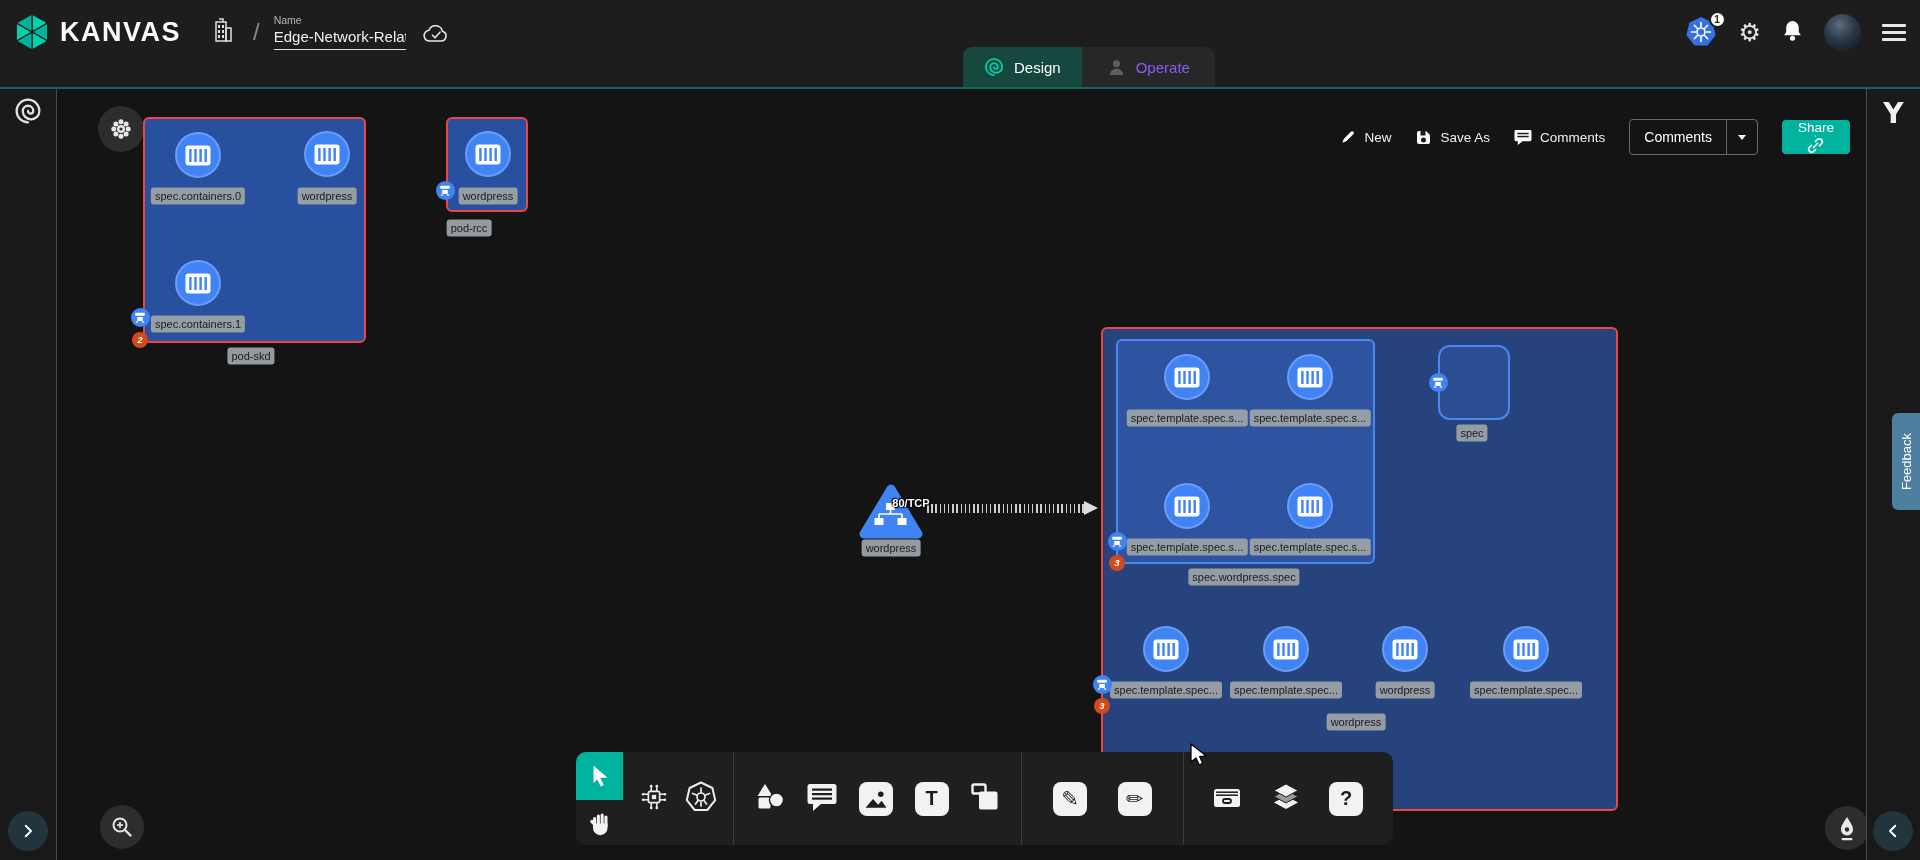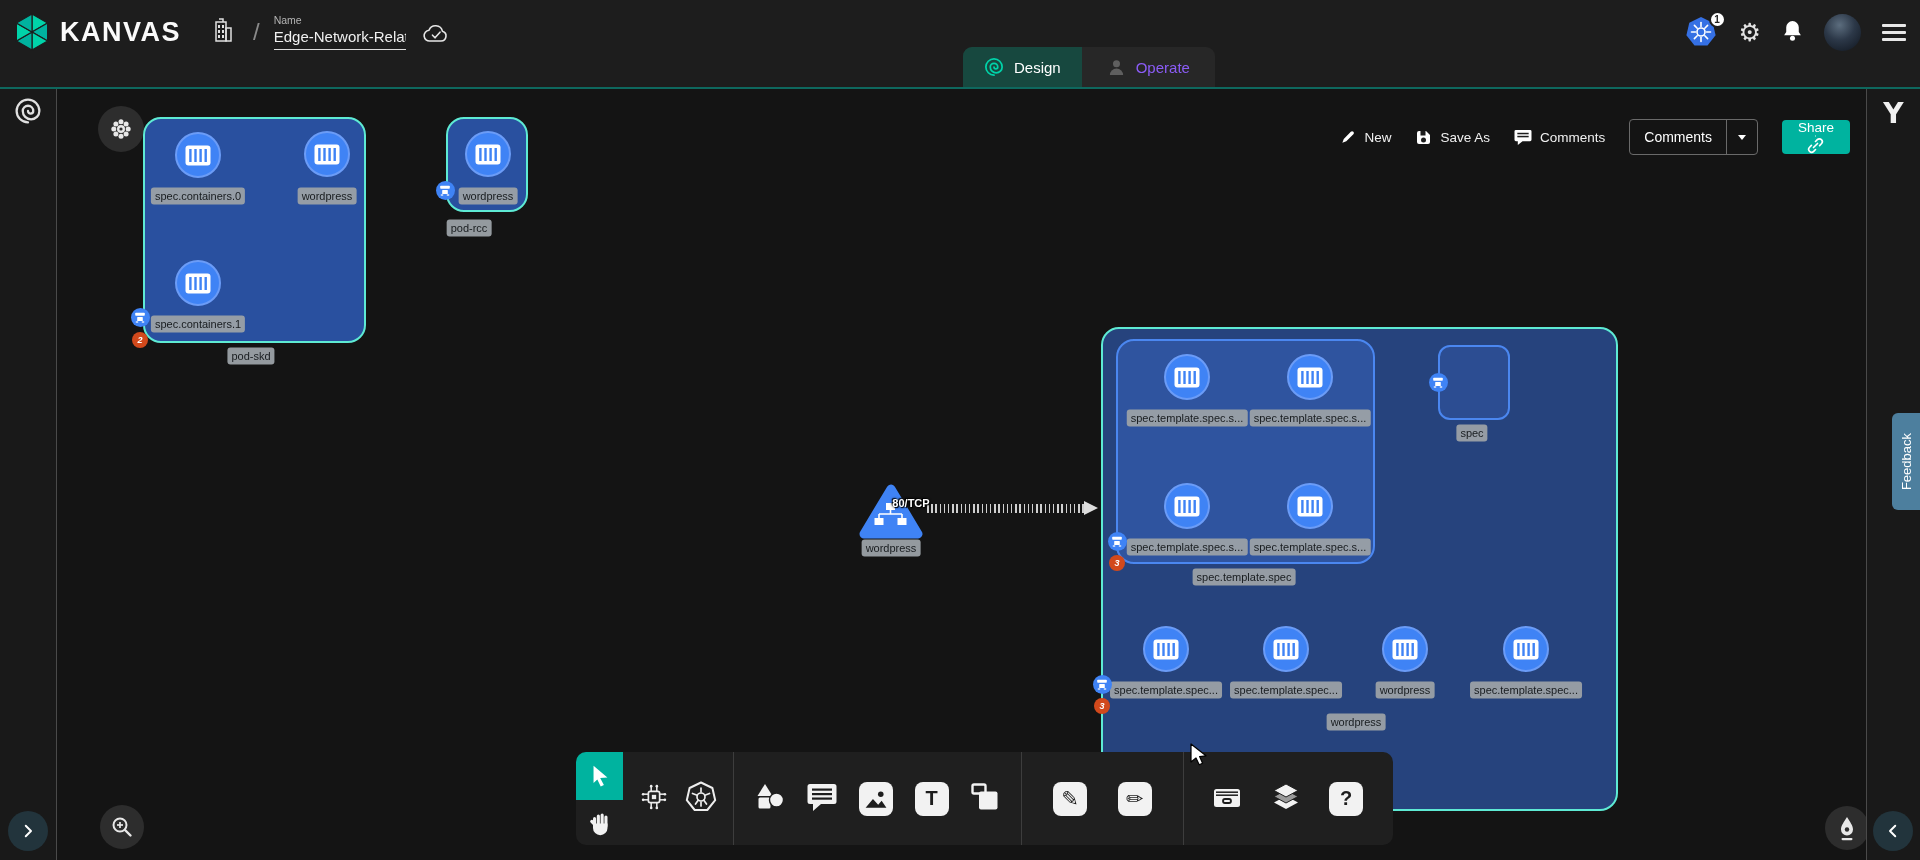"spec.containers.0" .group { border: 2px solid #5eead4 -> 2px solid #ef4444; border-radius: 18px -> 6px }
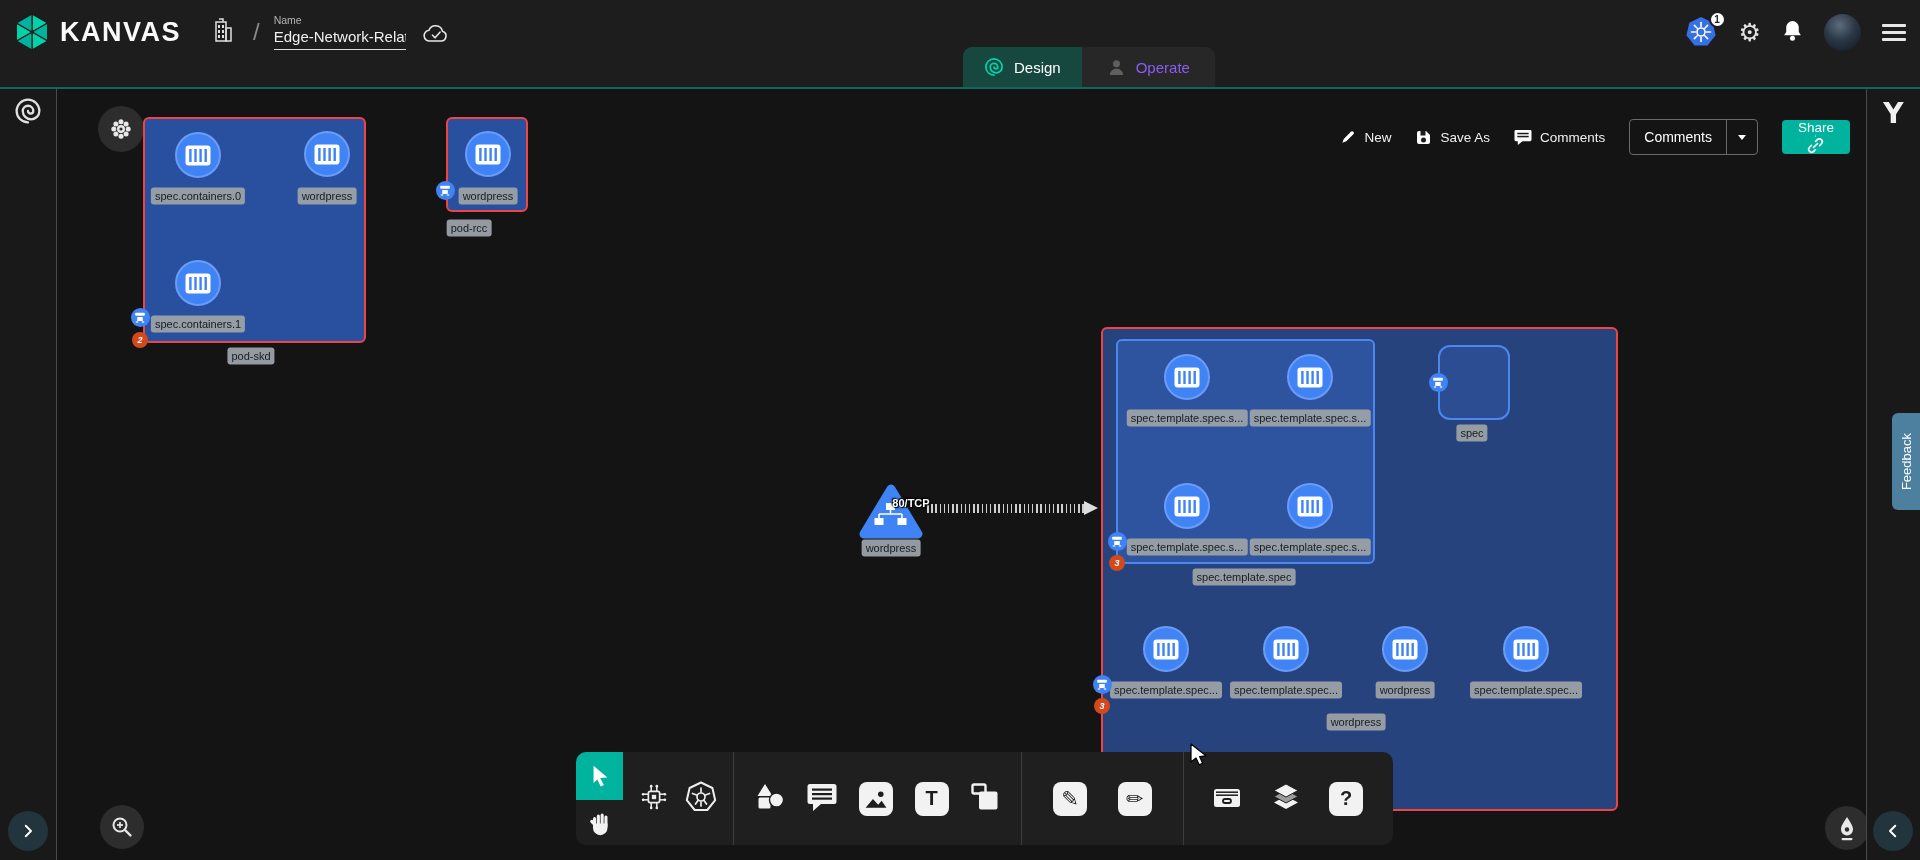"spec.template.spec" div.nlabel { text: spec.template.spec -> spec.wordpress.spec }
